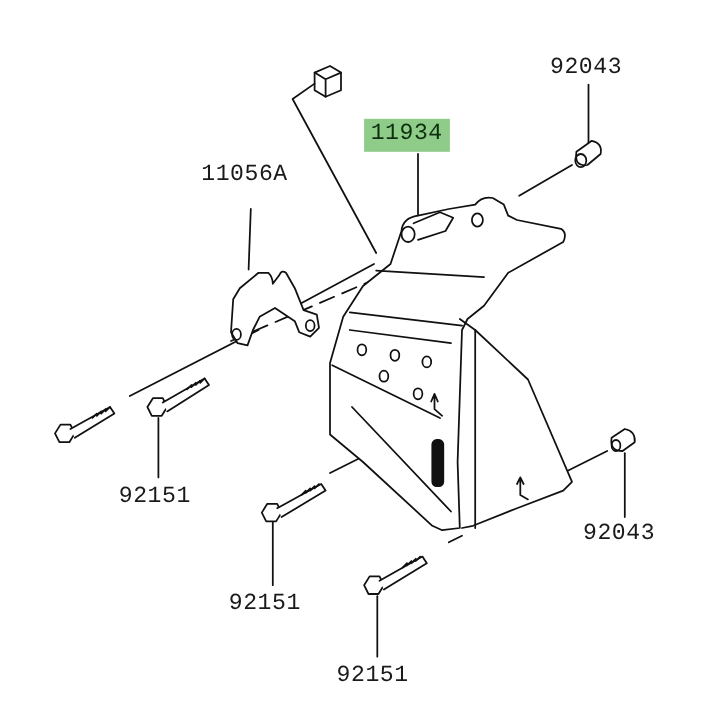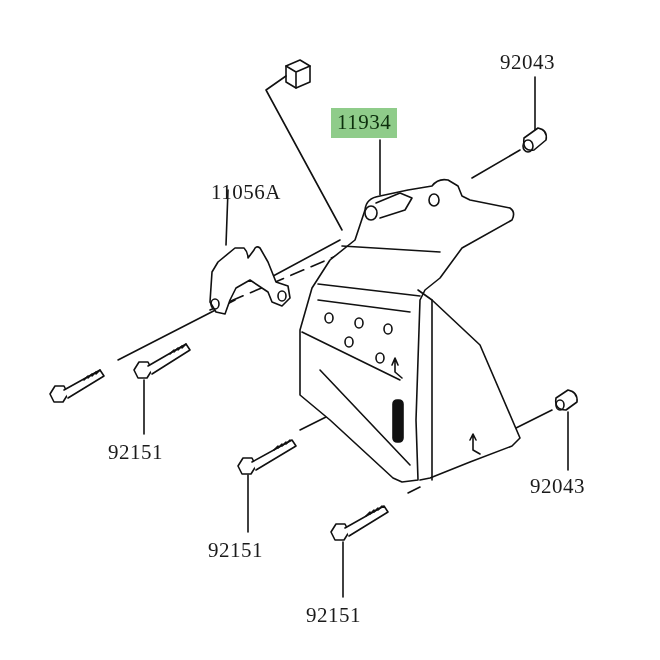"92043" .label { font-family: Liberation Serif, serif -> Liberation Mono, monospace }
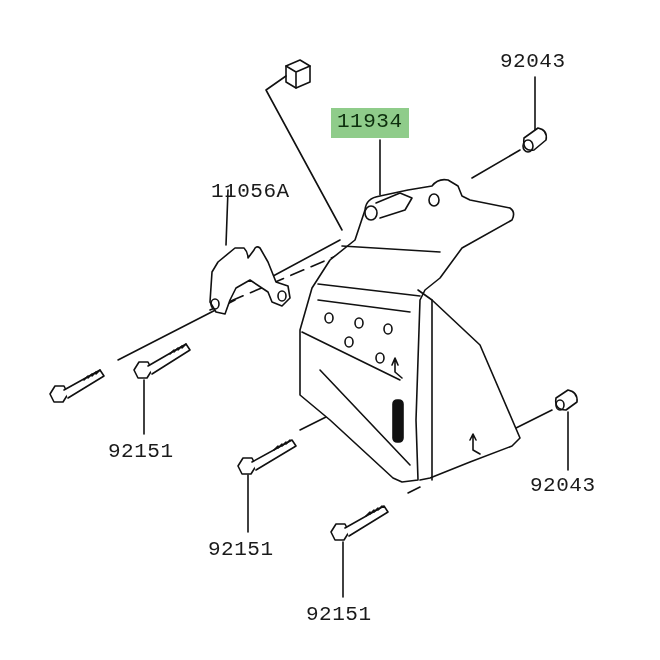"11056A" div.label { margin-left: 28px -> none; top: 180px -> 148px }
